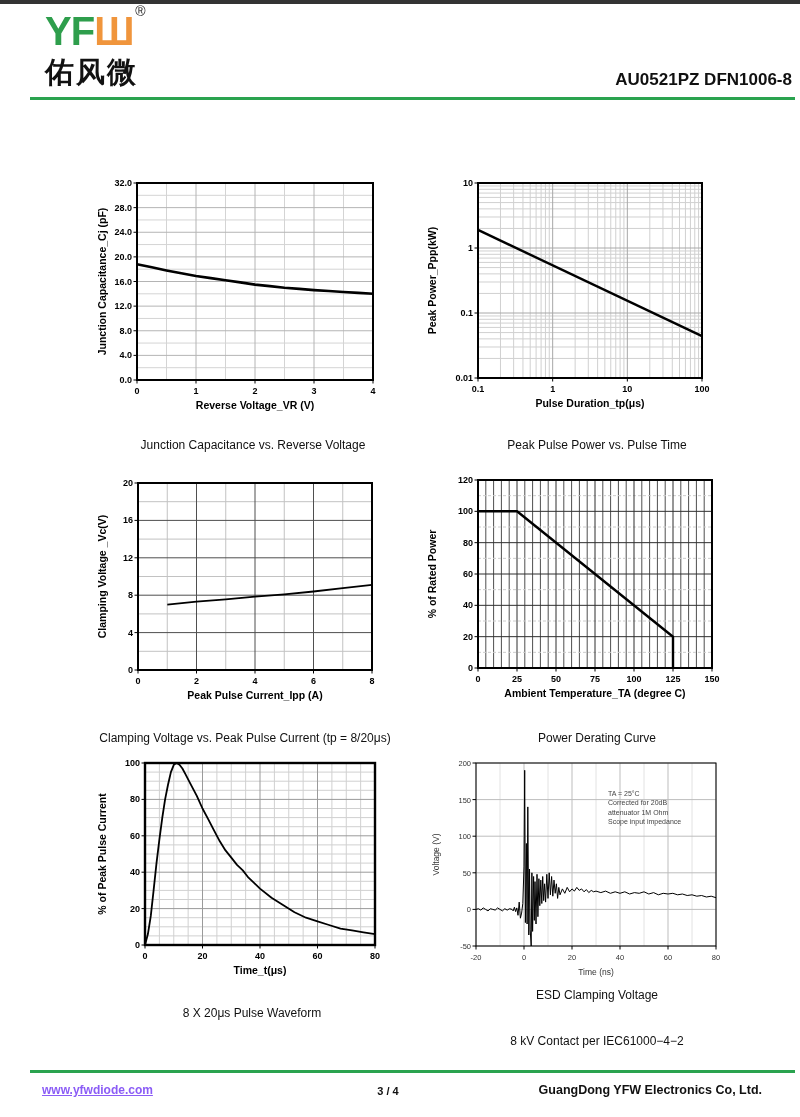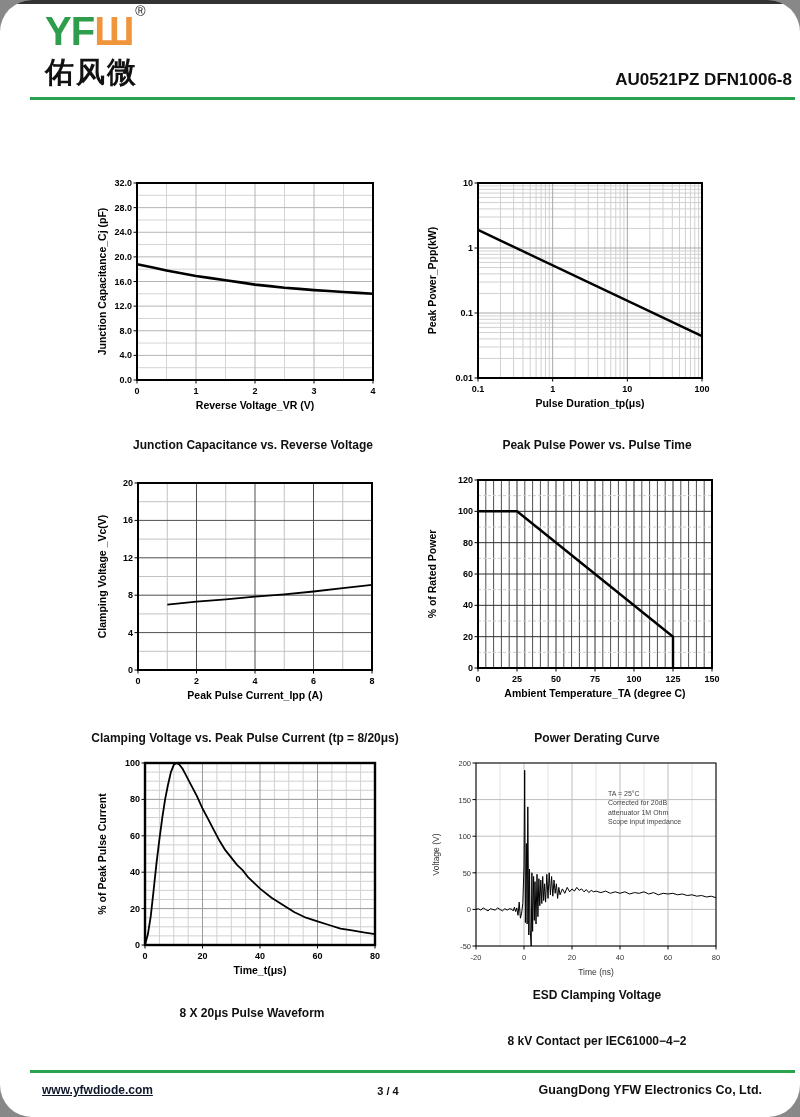"YFШ ®" .page { border-radius: 32px -> none }
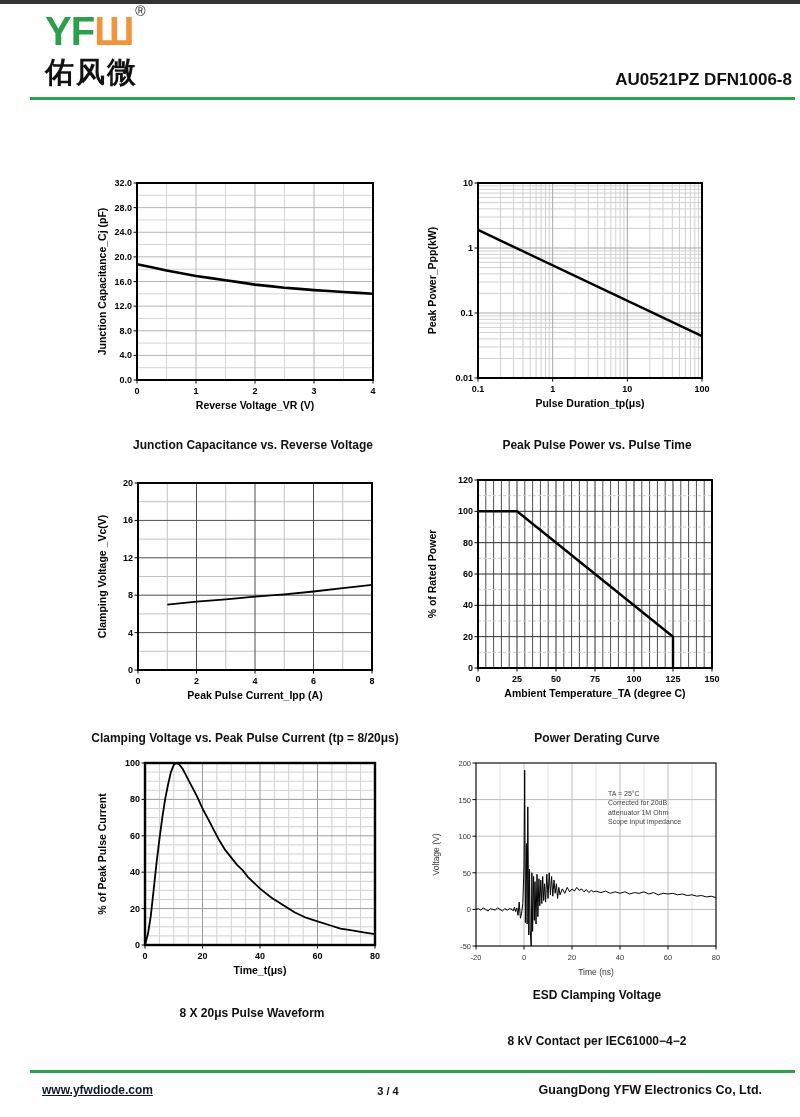"Junction Capacitance vs. Reverse Voltage" .caption { font-weight: bold -> normal }
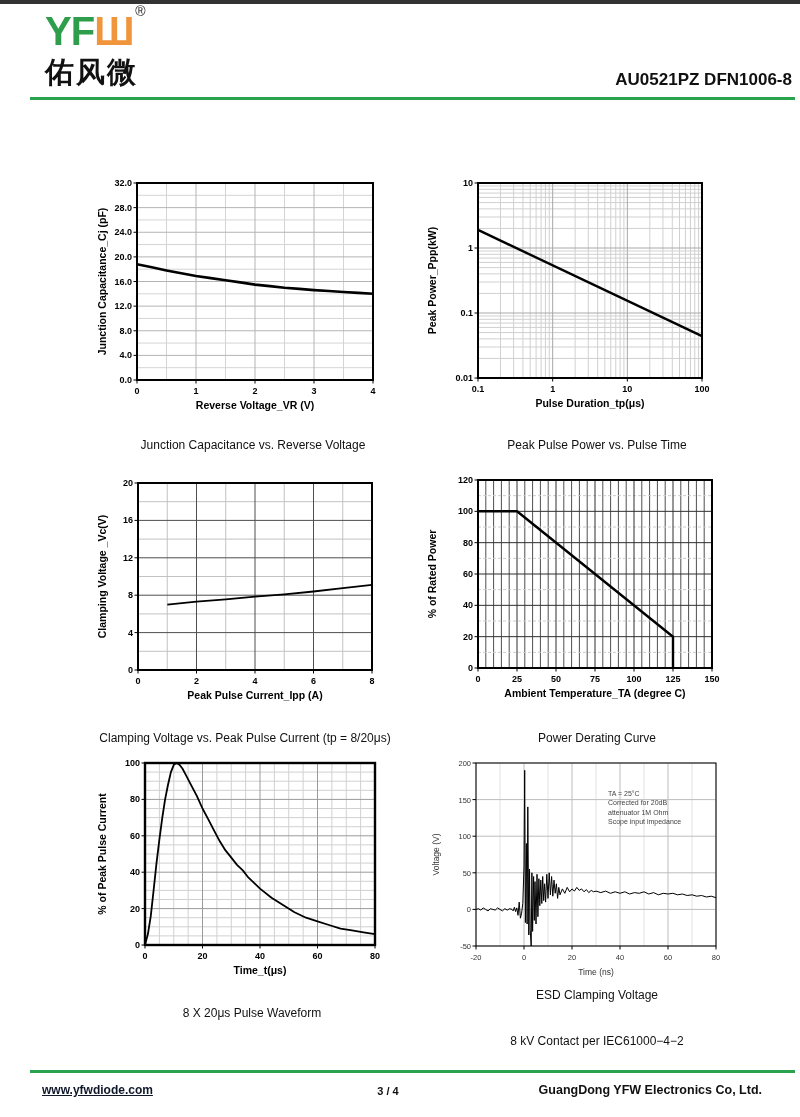"www.yfwdiode.com" .site { color: #0f172a -> #8b5cf6 }
